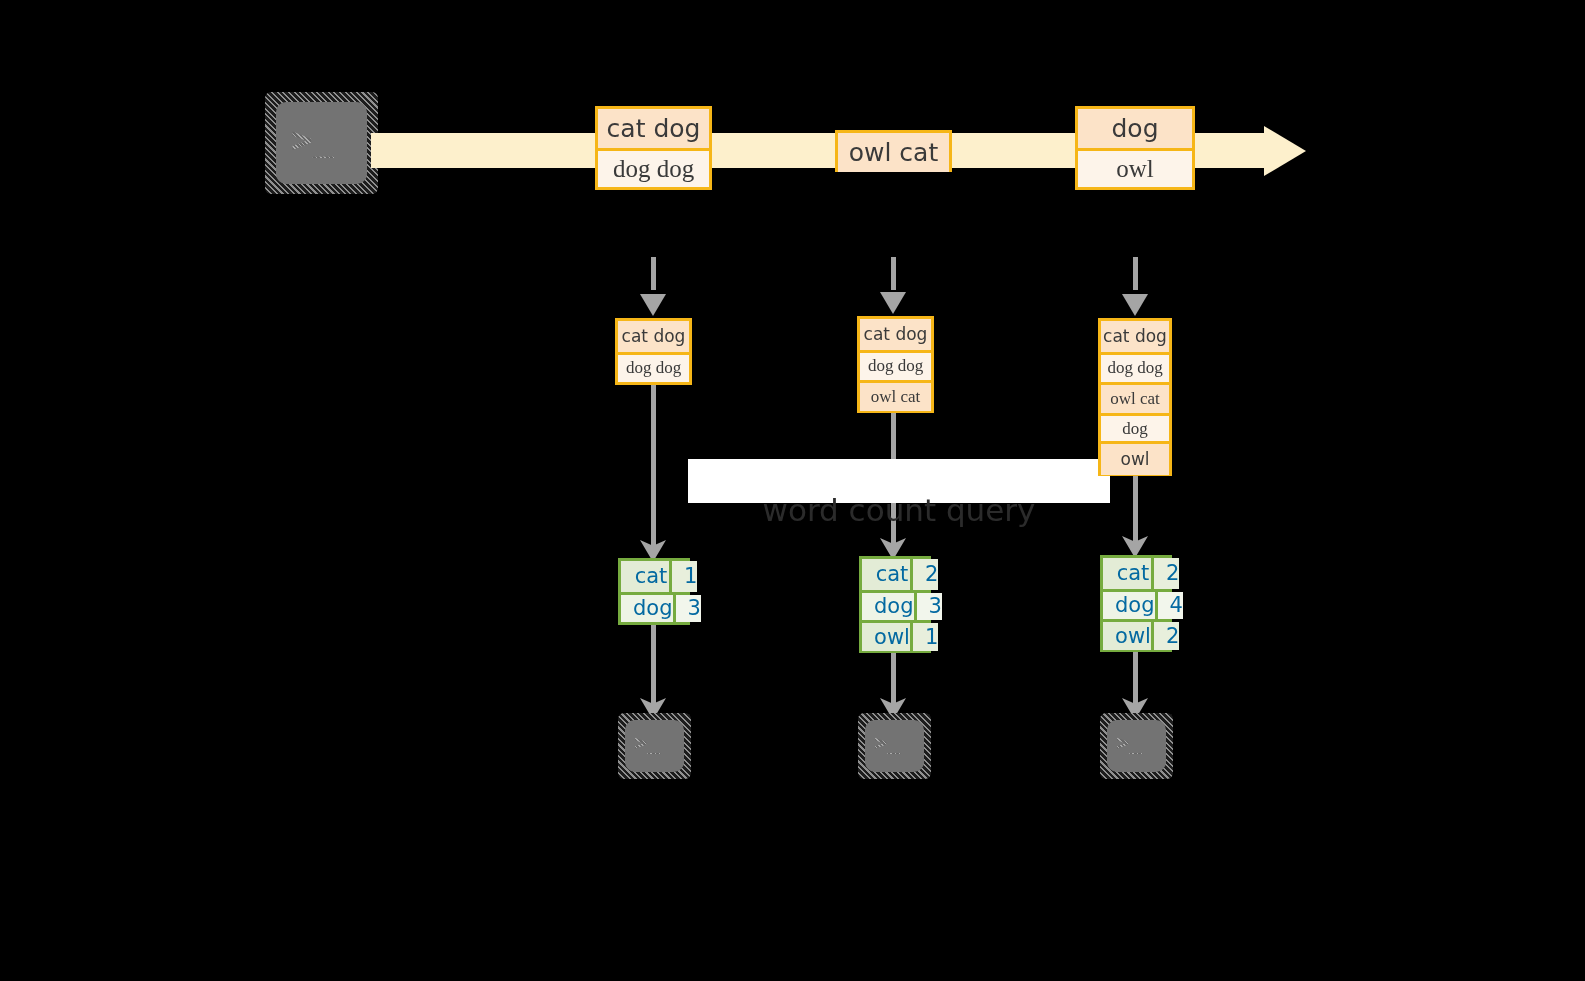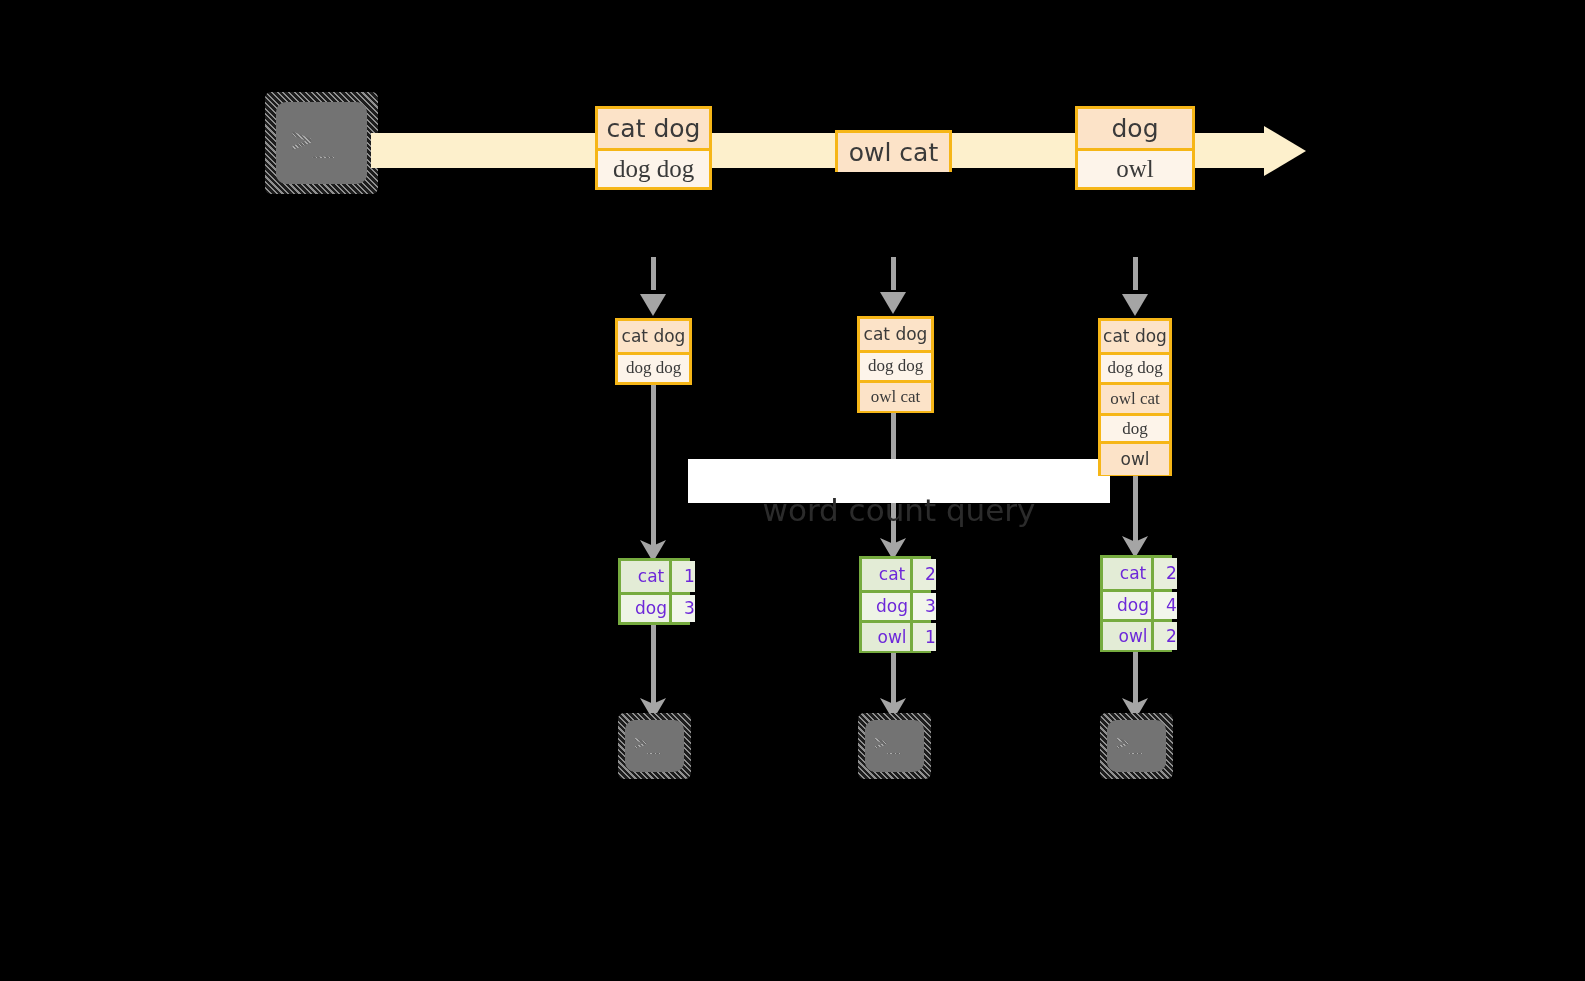"cat" .gbox .gkey,.gbox .gval { color: #6d28d9 -> #0369a1; font-size: 17px -> 21px }
